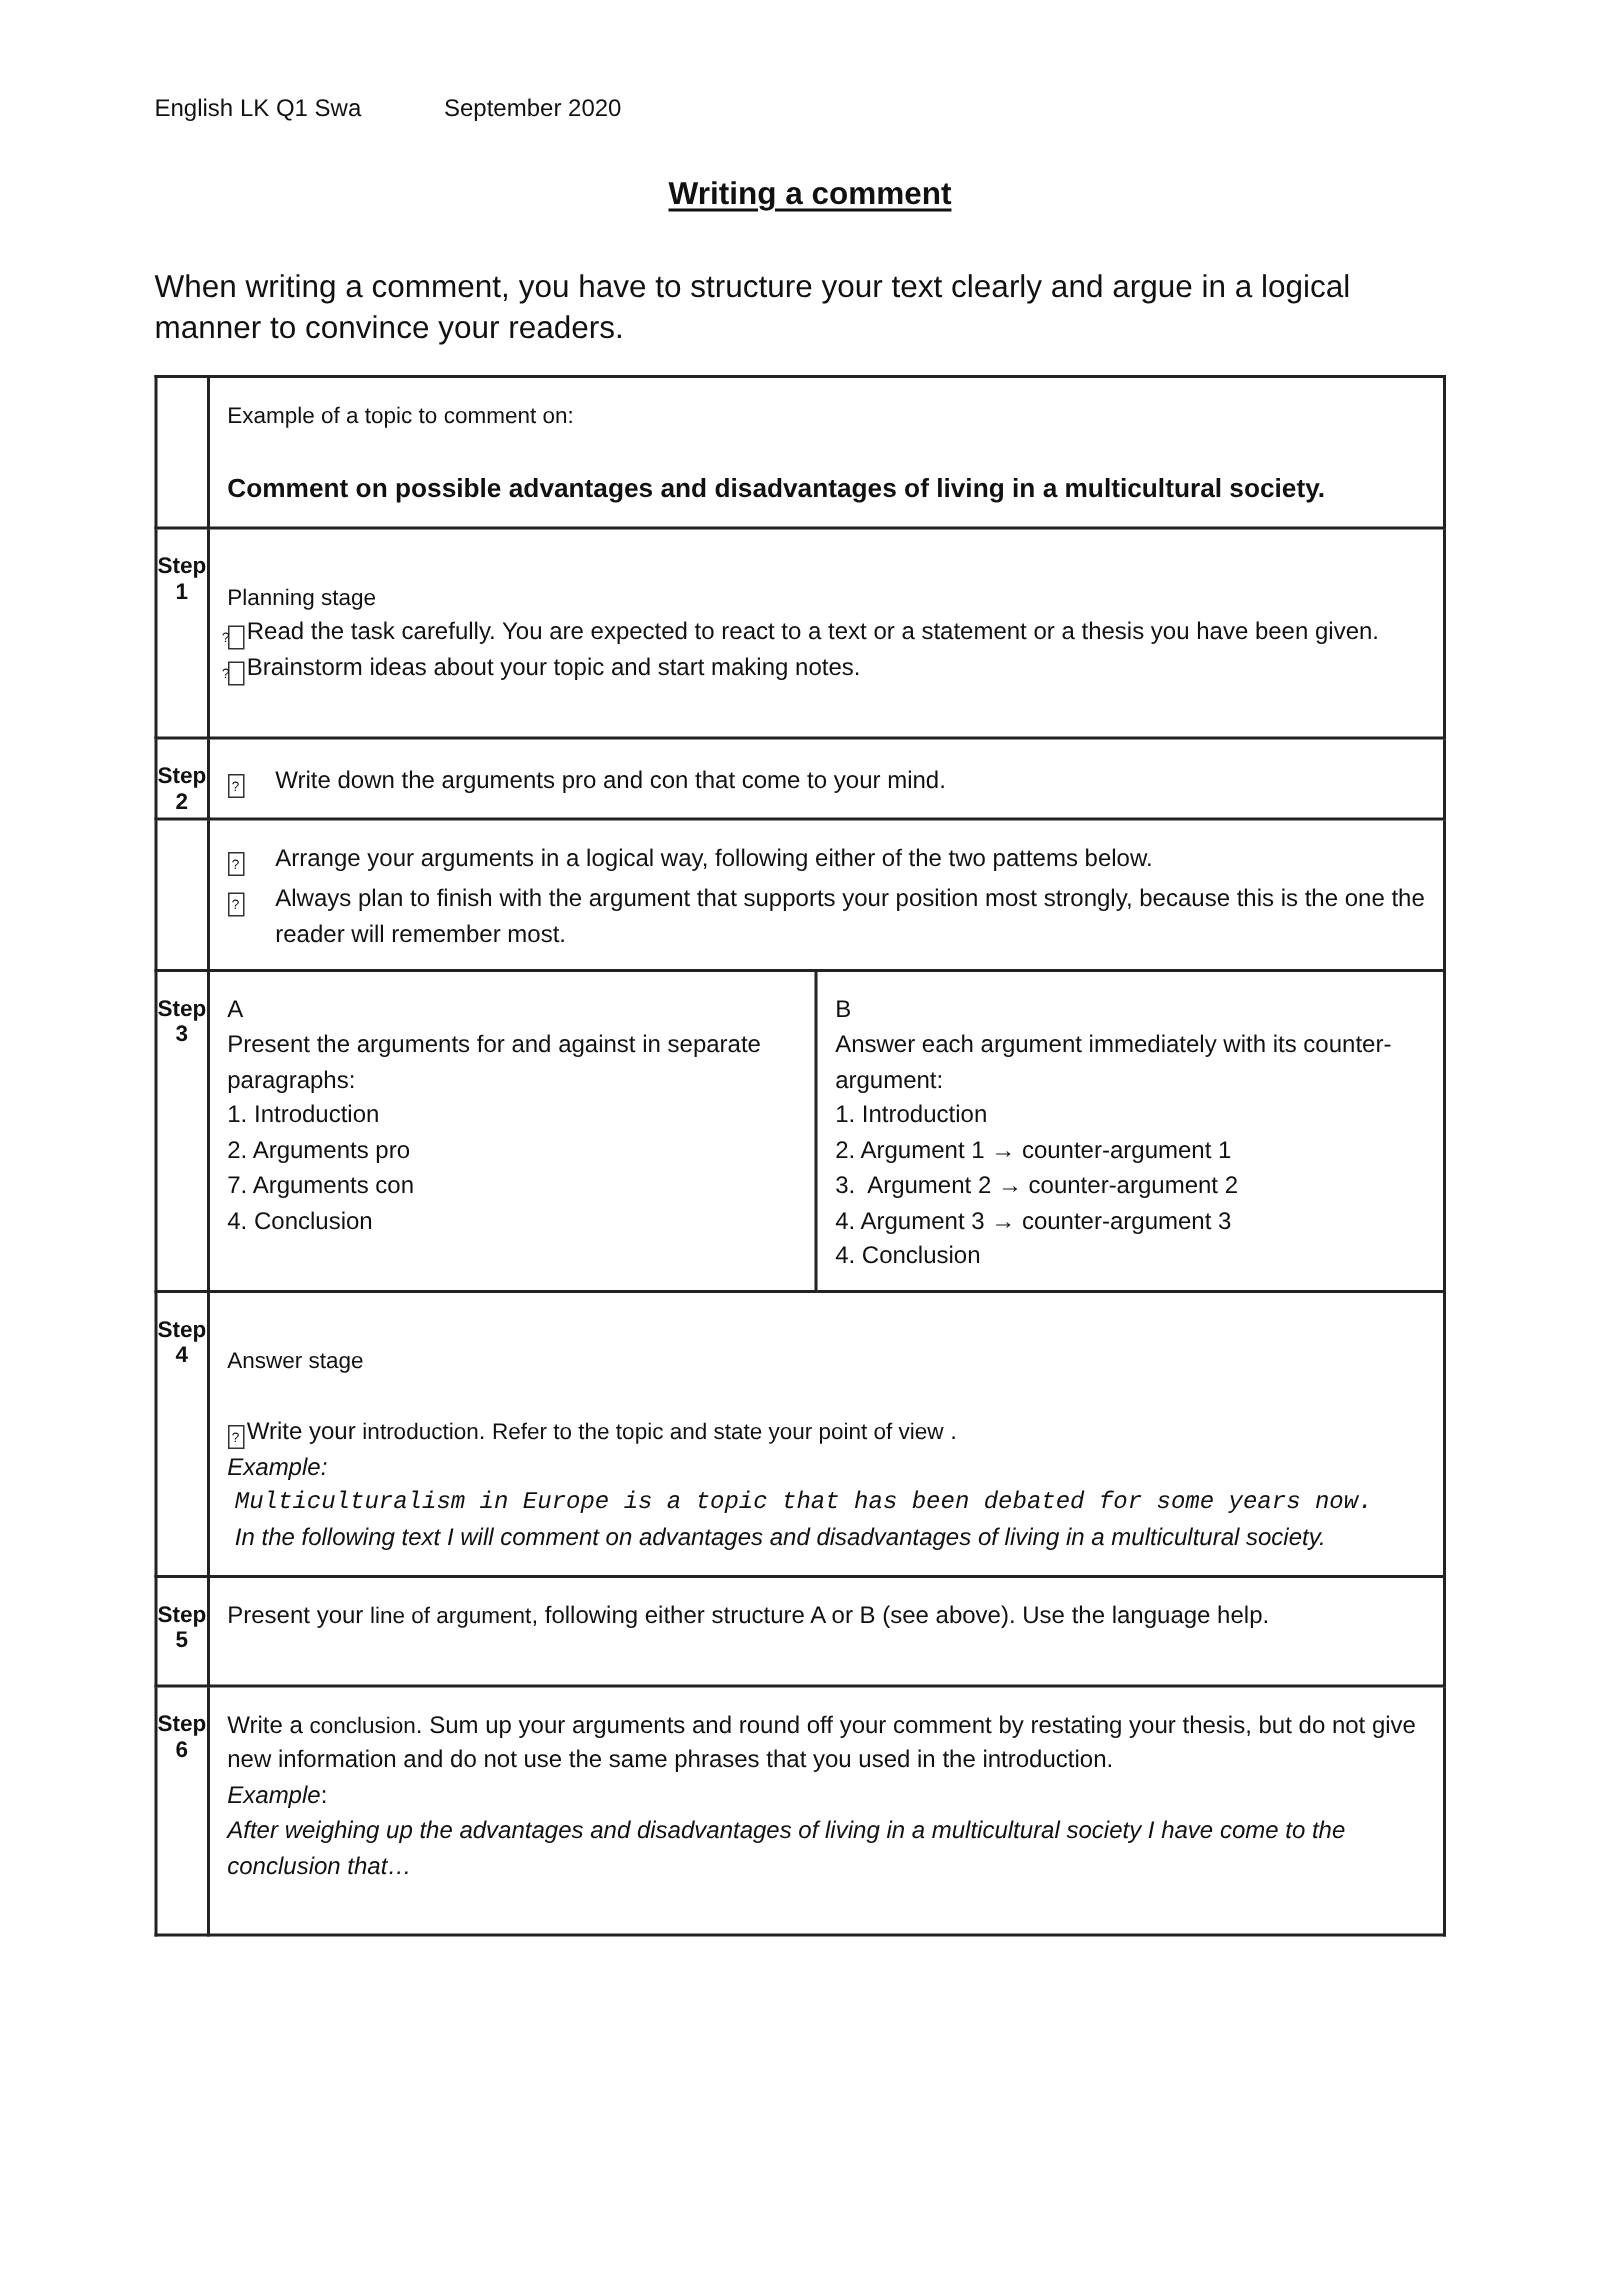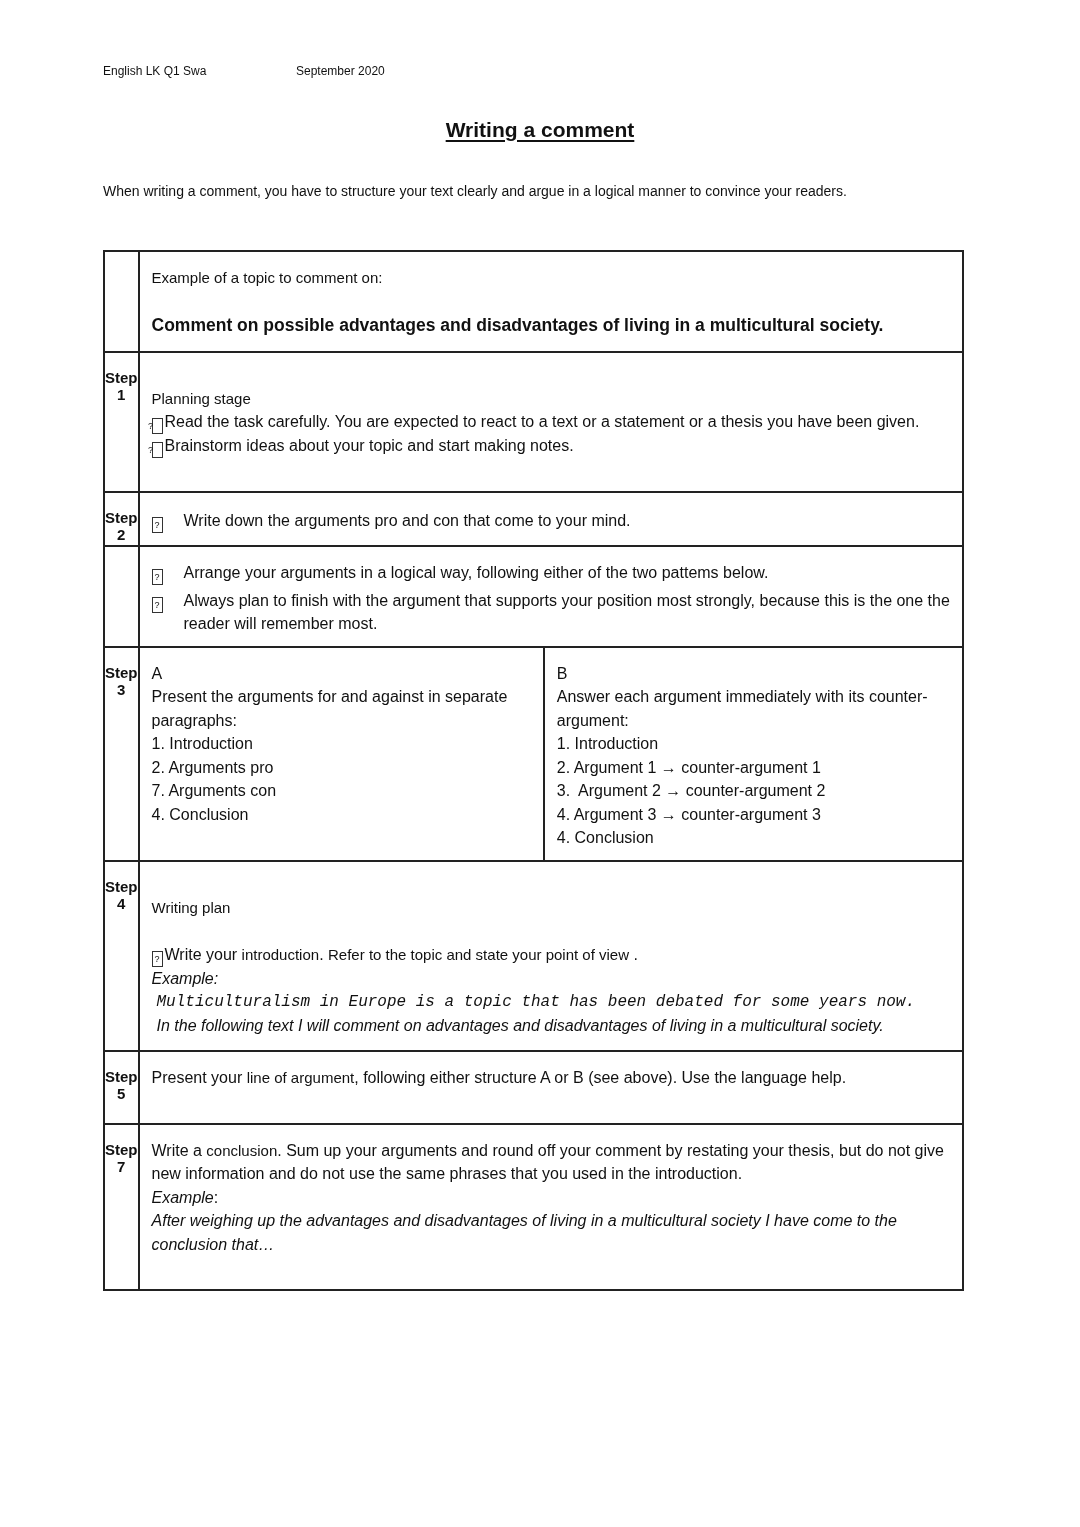"English LK Q1 Swa" .hdr { font-size: 12px -> 16px }
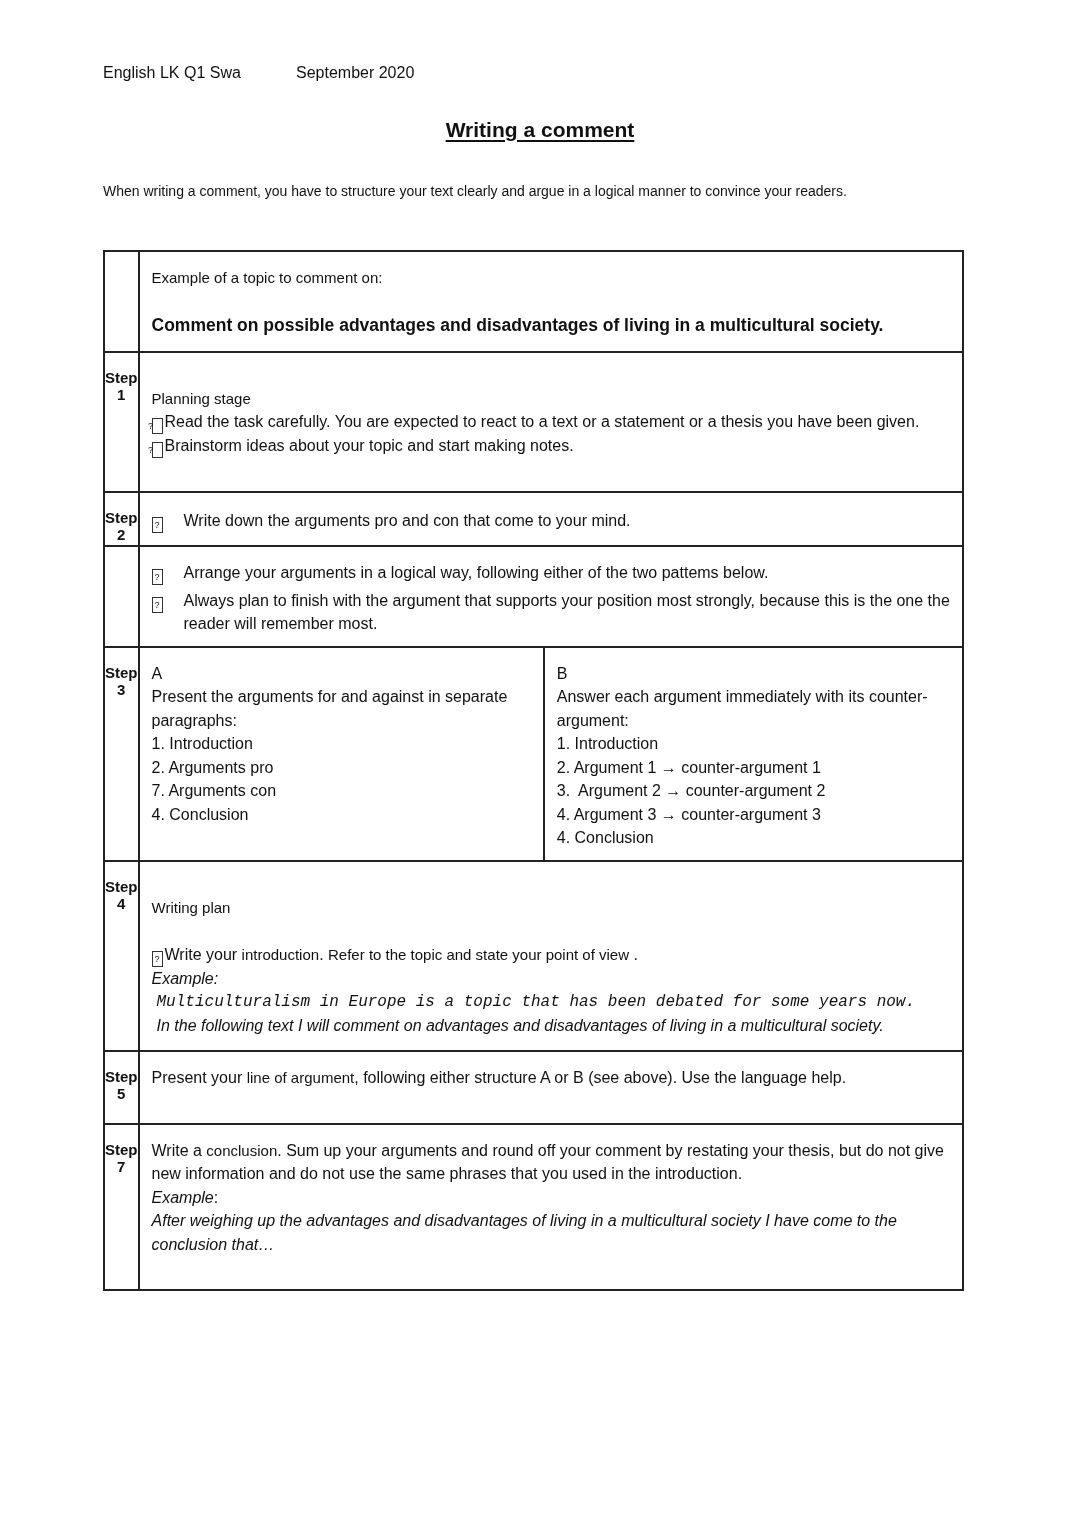"When writing a comment, you" .intro { font-size: 14px -> 21px }
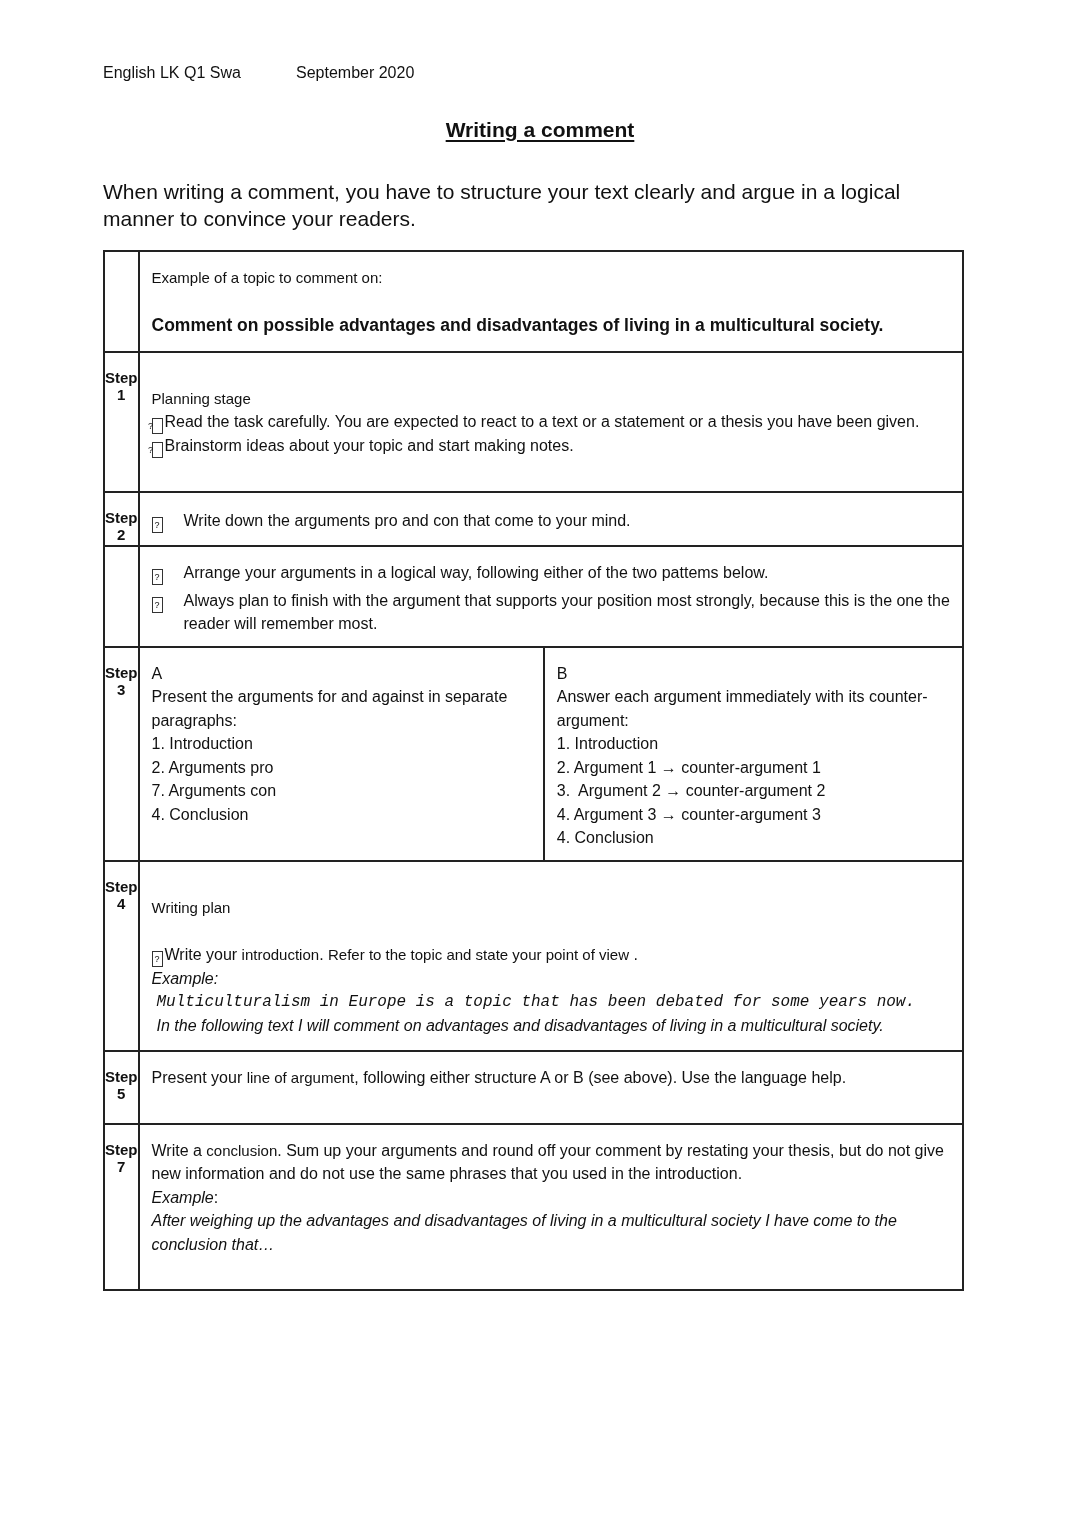"Writing plan" div.small-bold { text: Writing plan -> Answer stage }
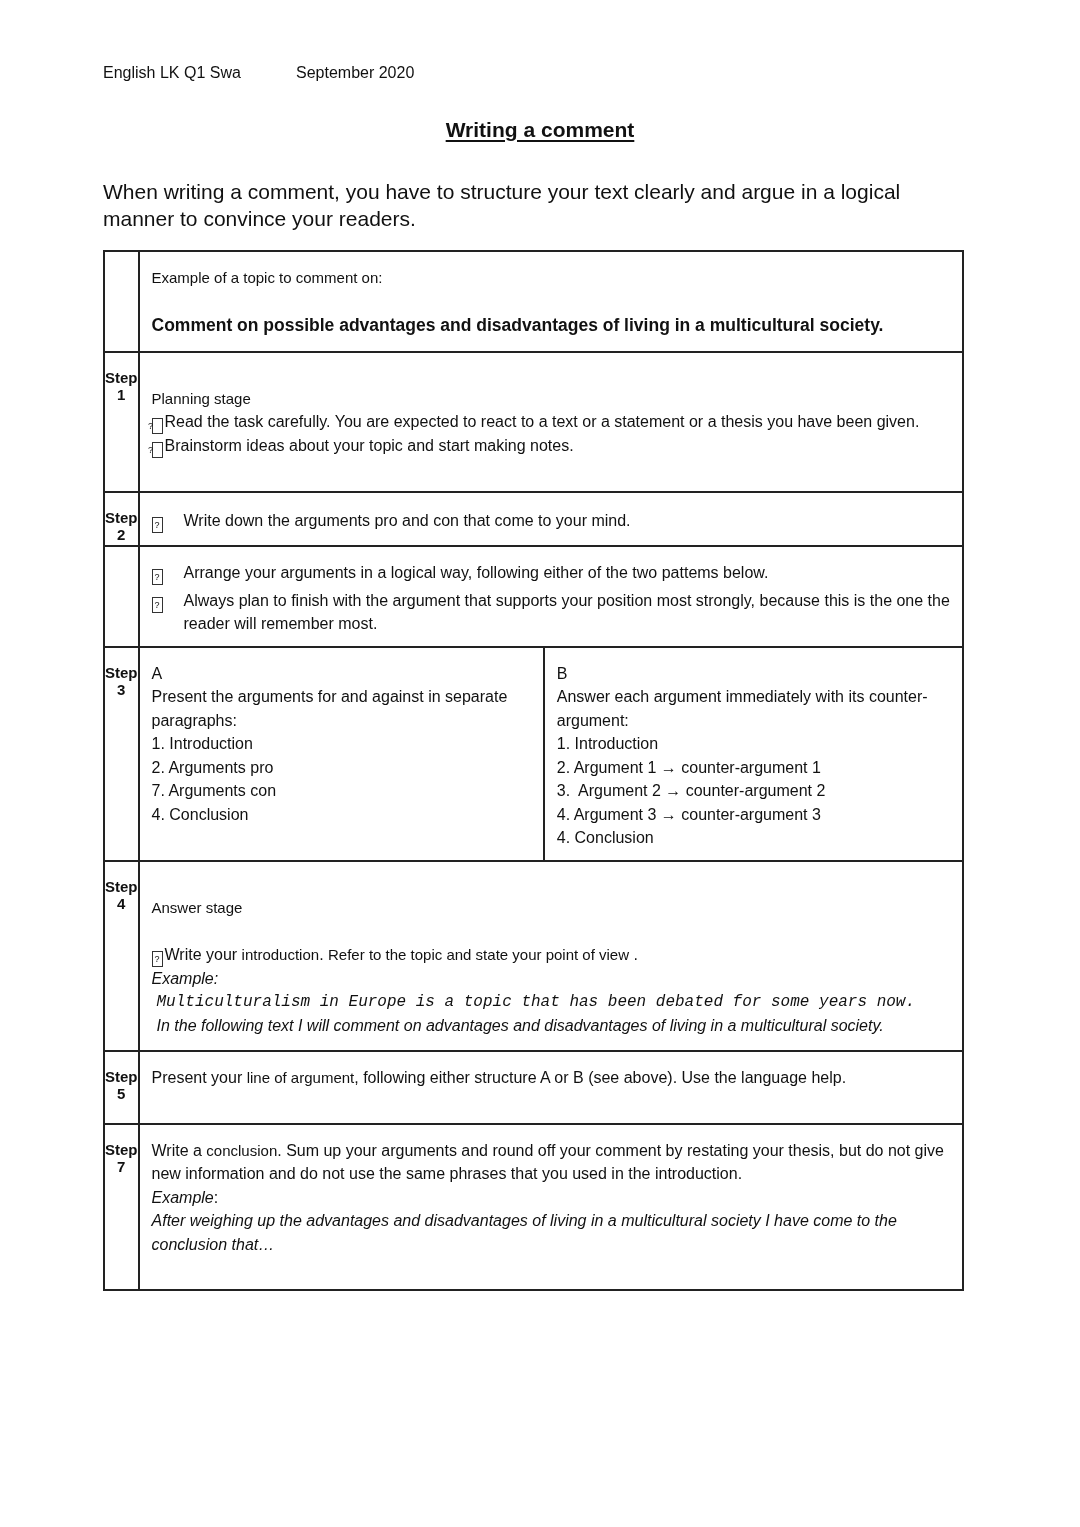"Step 7" td.label { text: 7 -> 6 }
